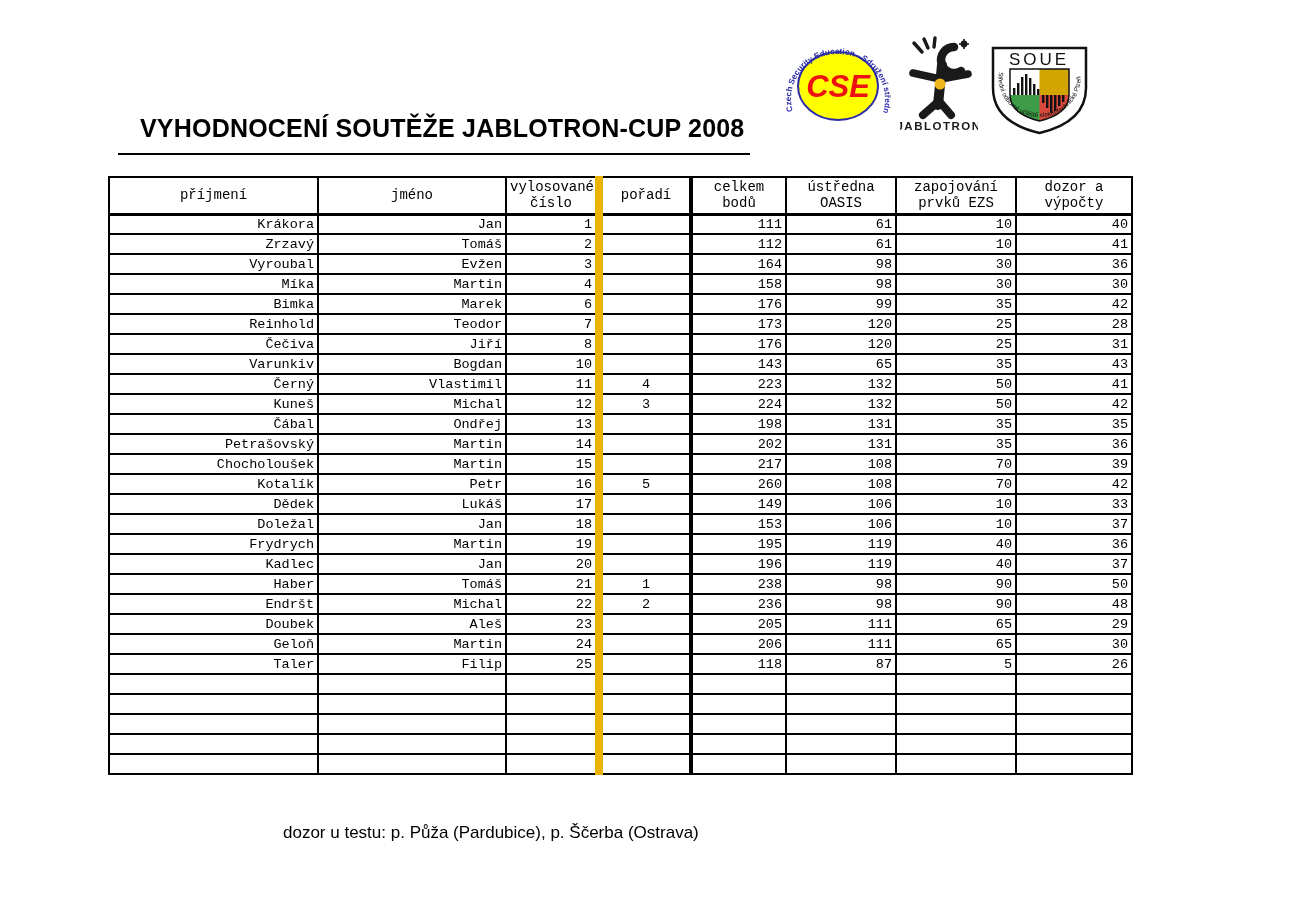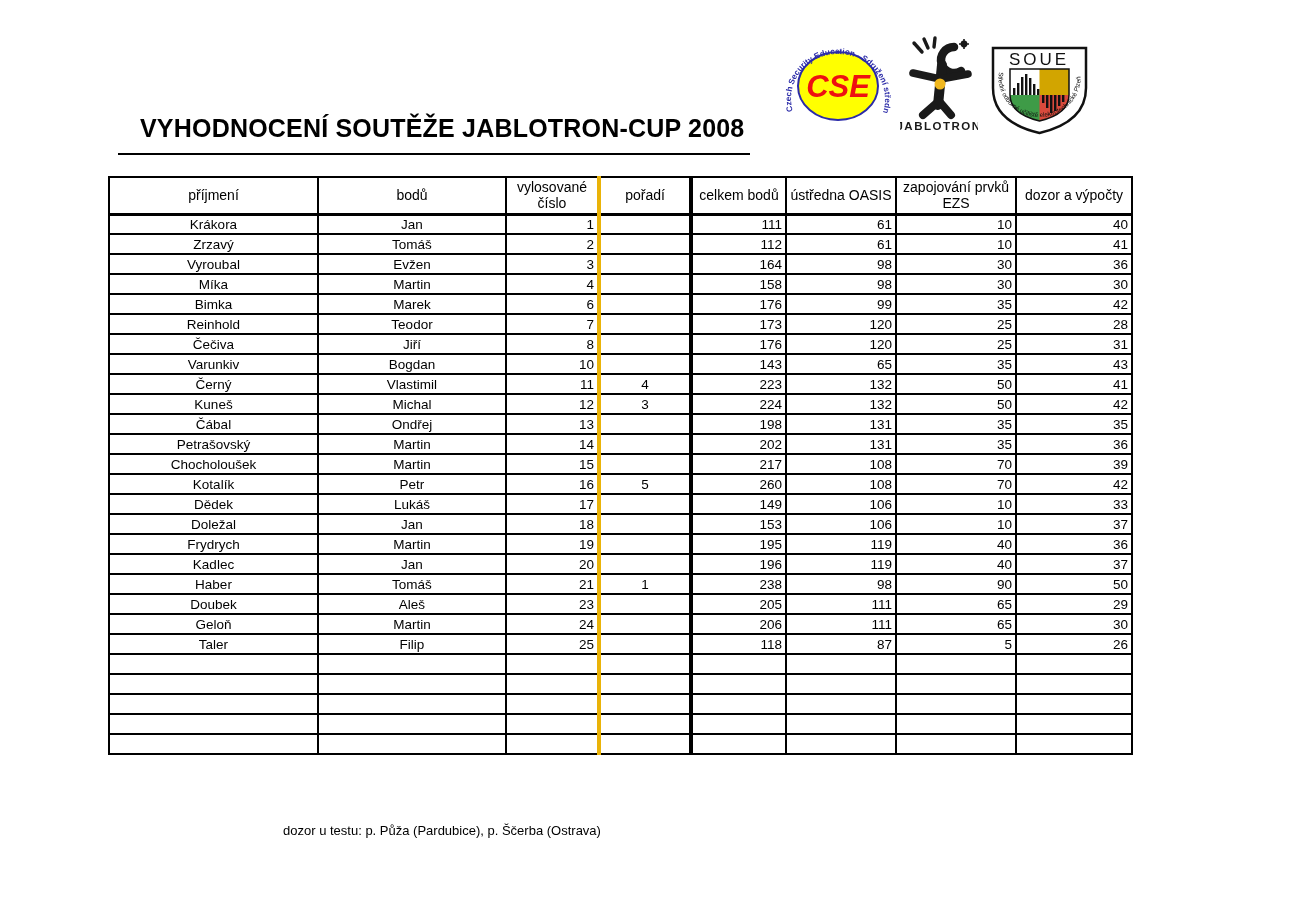"příjmení" table.results { font-family: none -> Liberation Mono, monospace }
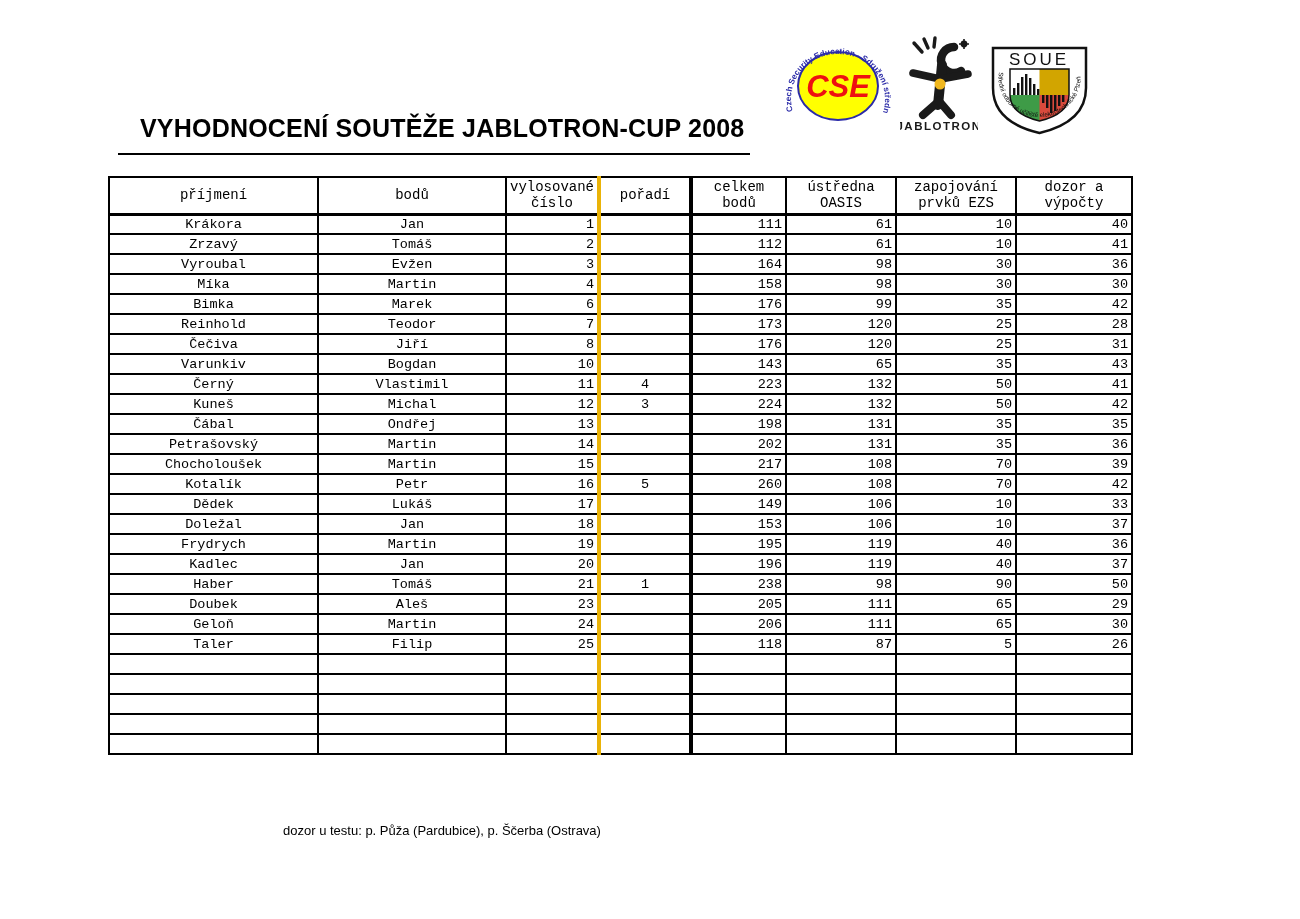"bodů" th { text: bodů -> jméno }
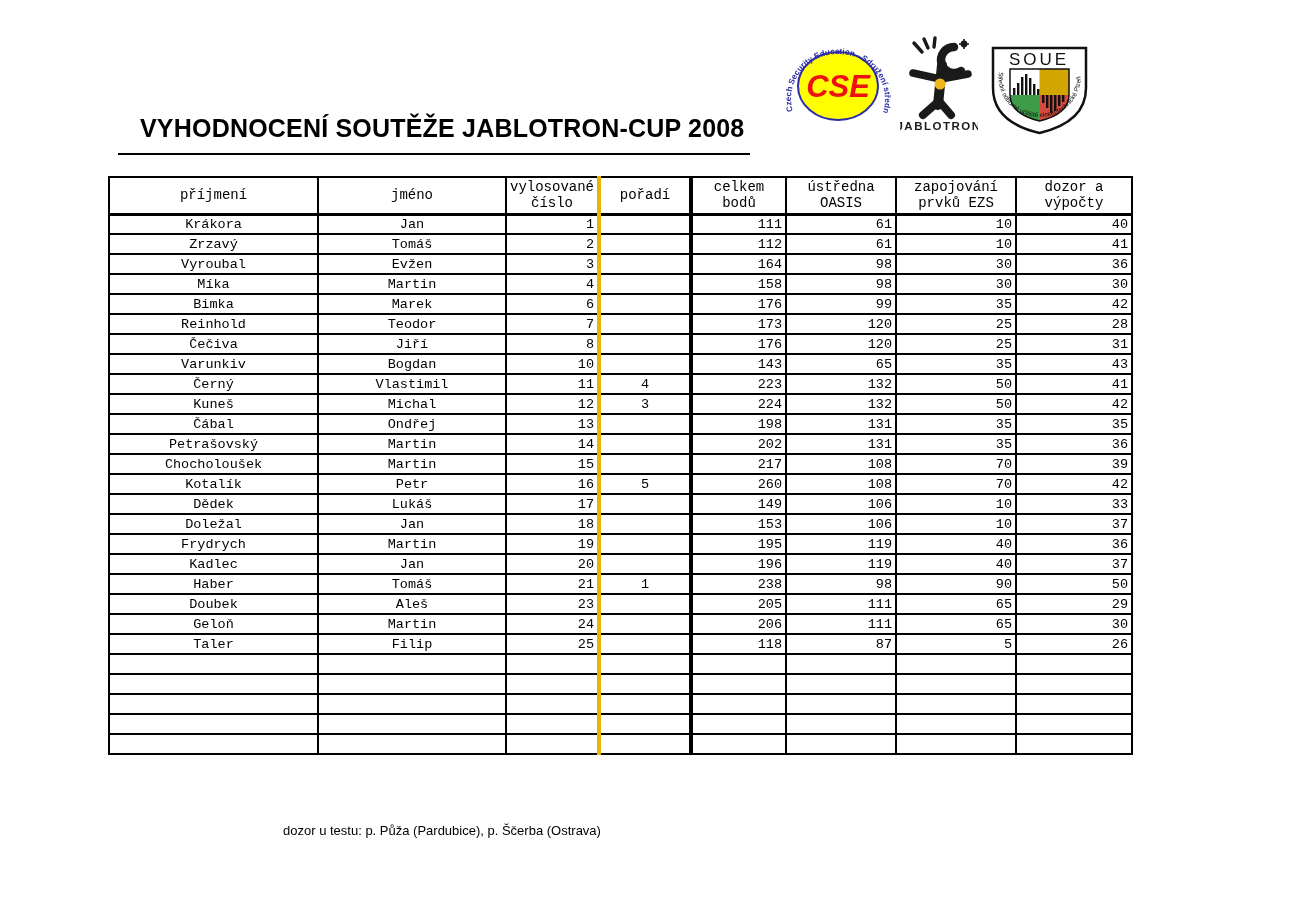"pořadí" .results .b-thick-l { border-left: 4px solid #eab308 -> 8px solid #eab308 }
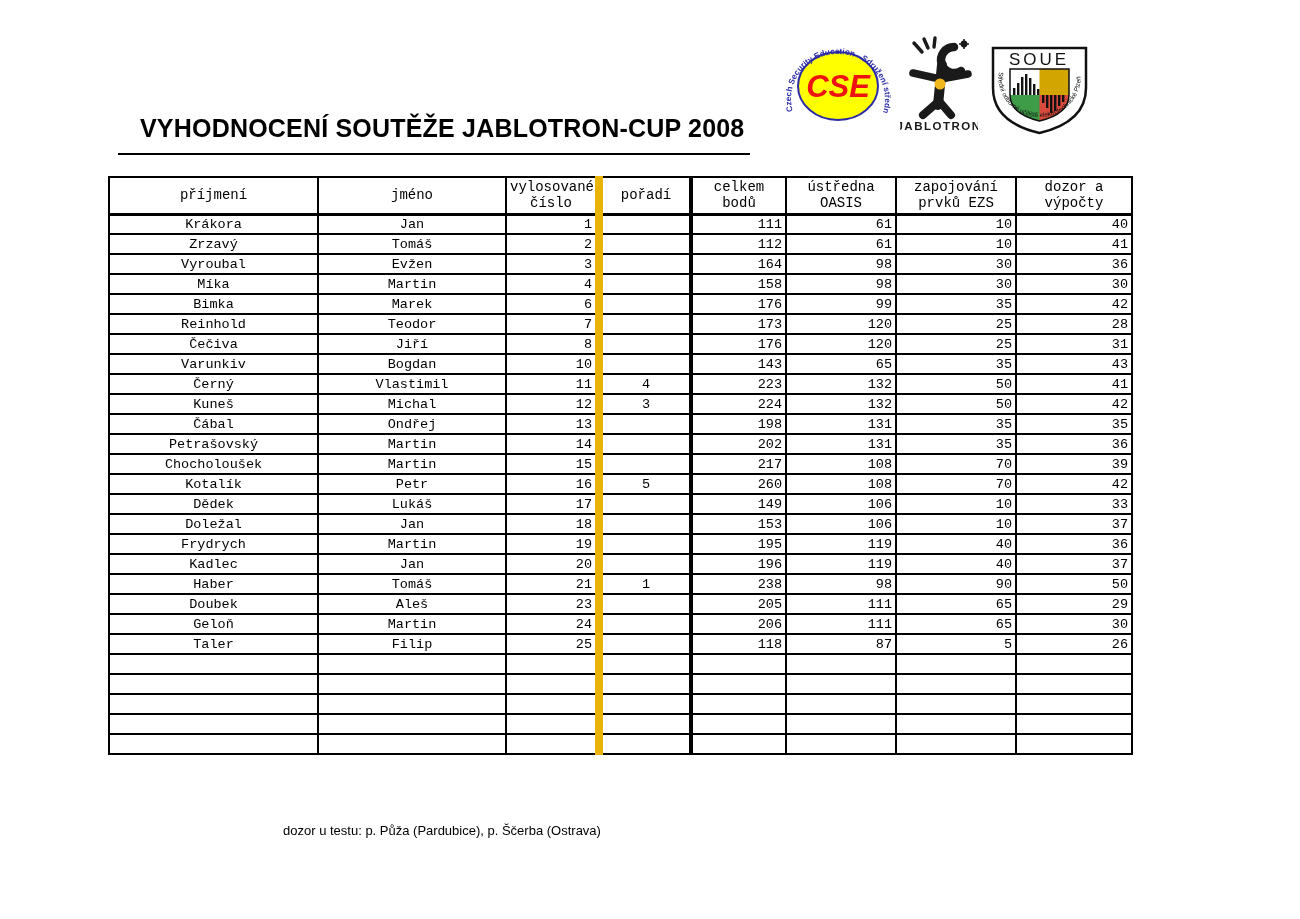"Krákora" .results td.al { text-align: center -> right }
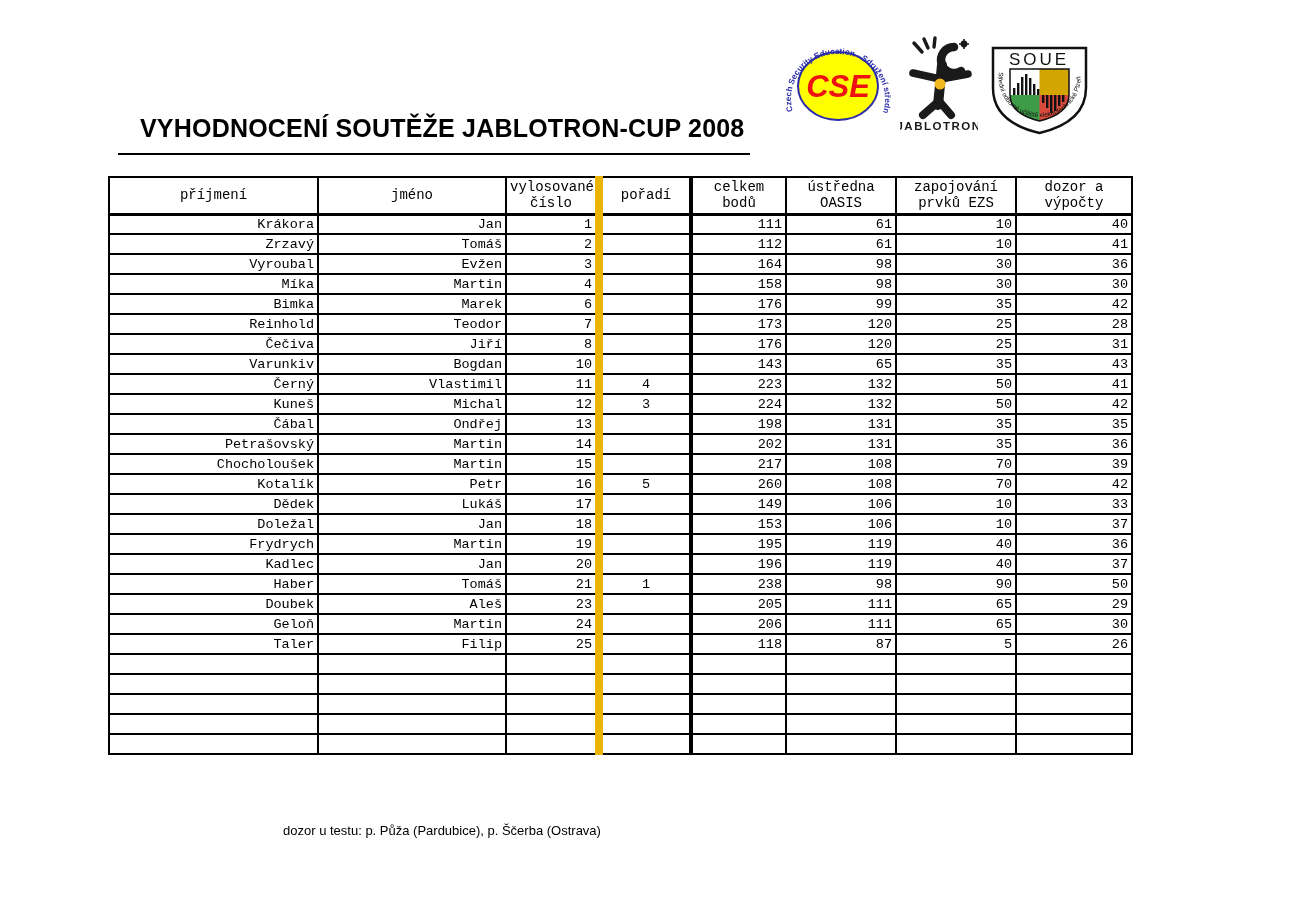"Endršt" tr { html: none -> <tr> <td>Endršt</td> <td>Michal</td> <td>22</td> <td>2</td> <td>236</td> <td>98</td> <td>90</td> <td>48</td> </tr> }
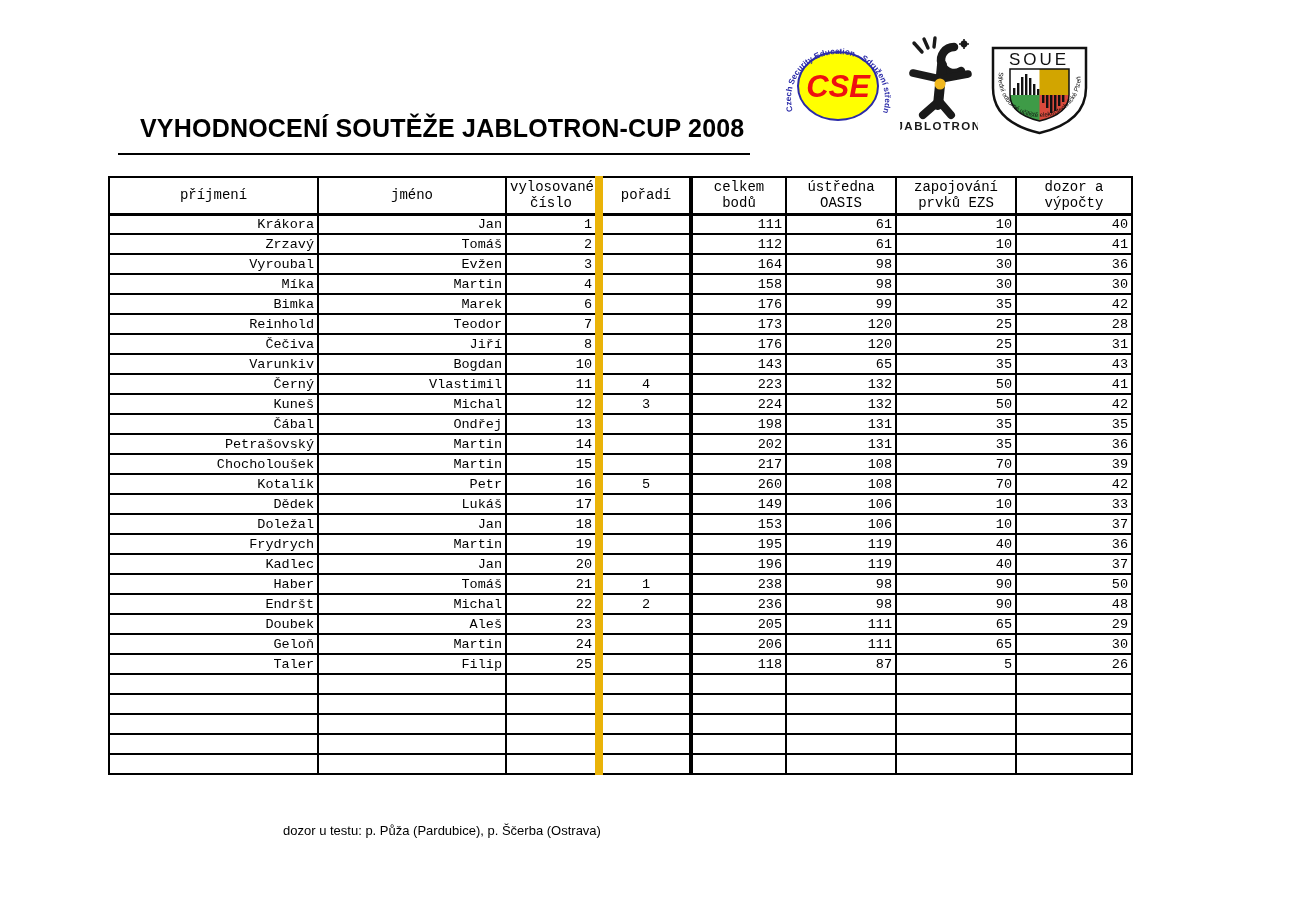"dozor u testu: p. Půža" .footer-note { font-size: 13px -> 17px }
